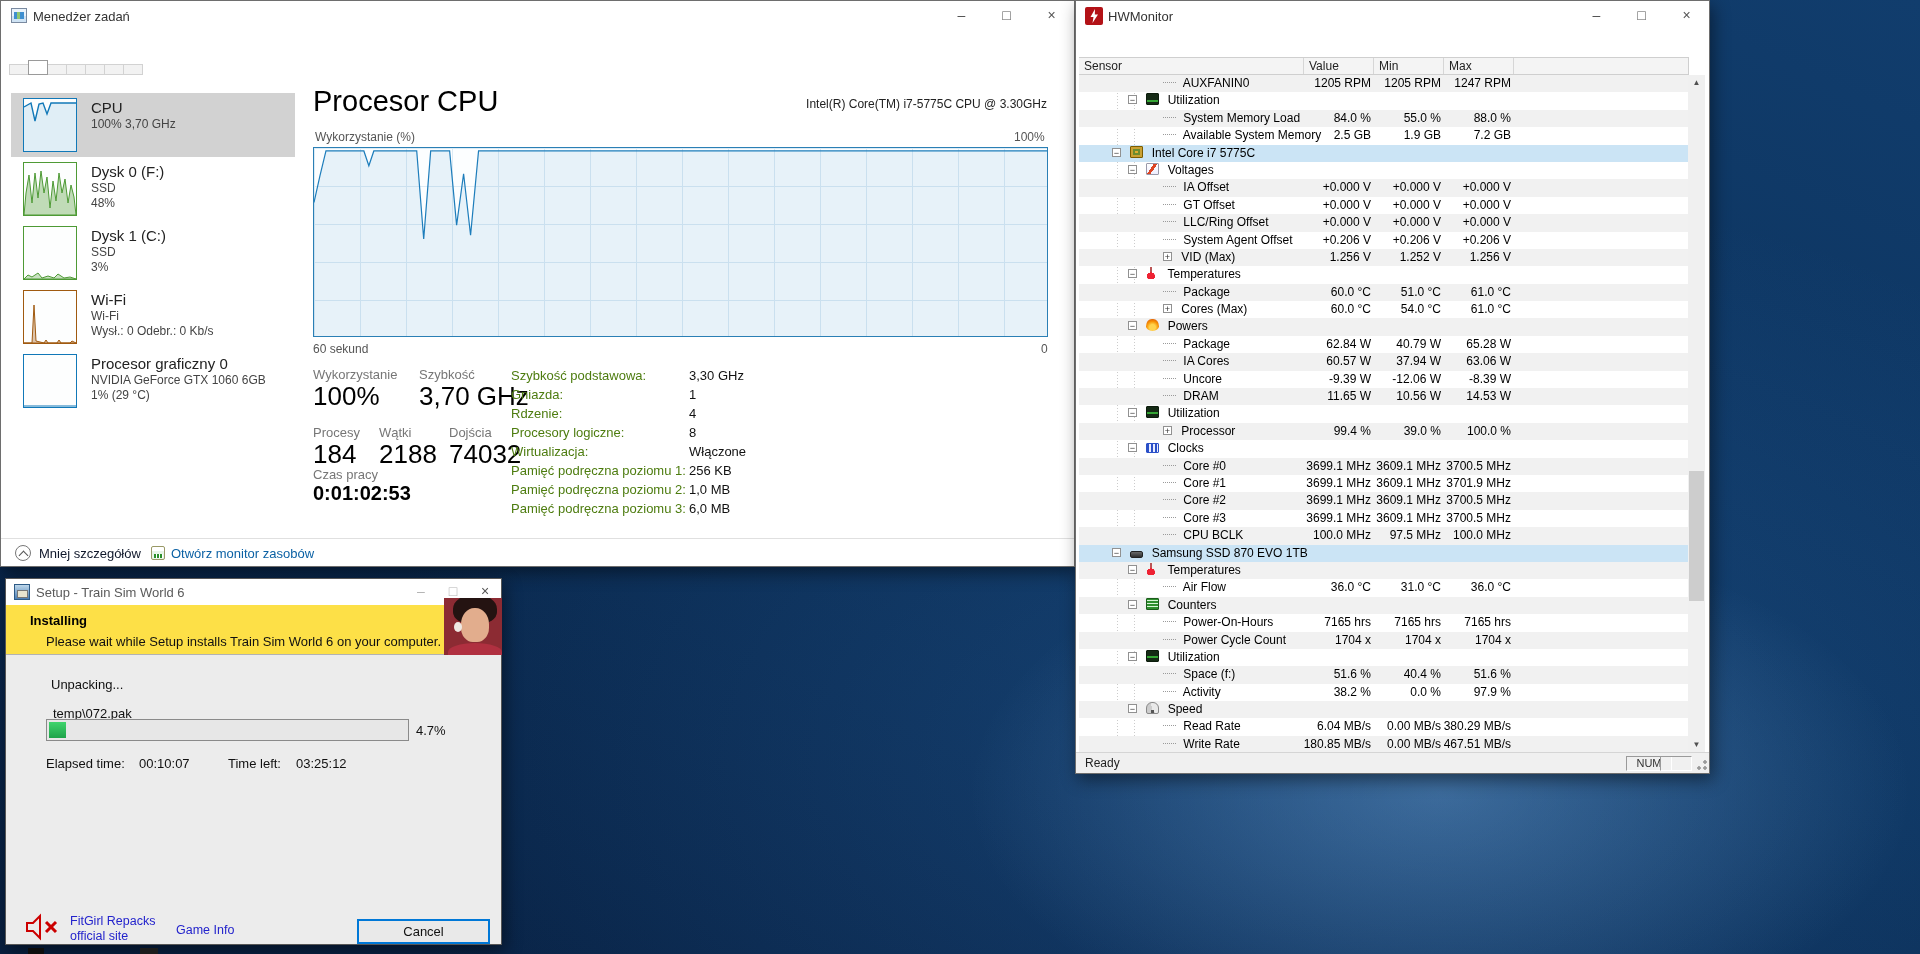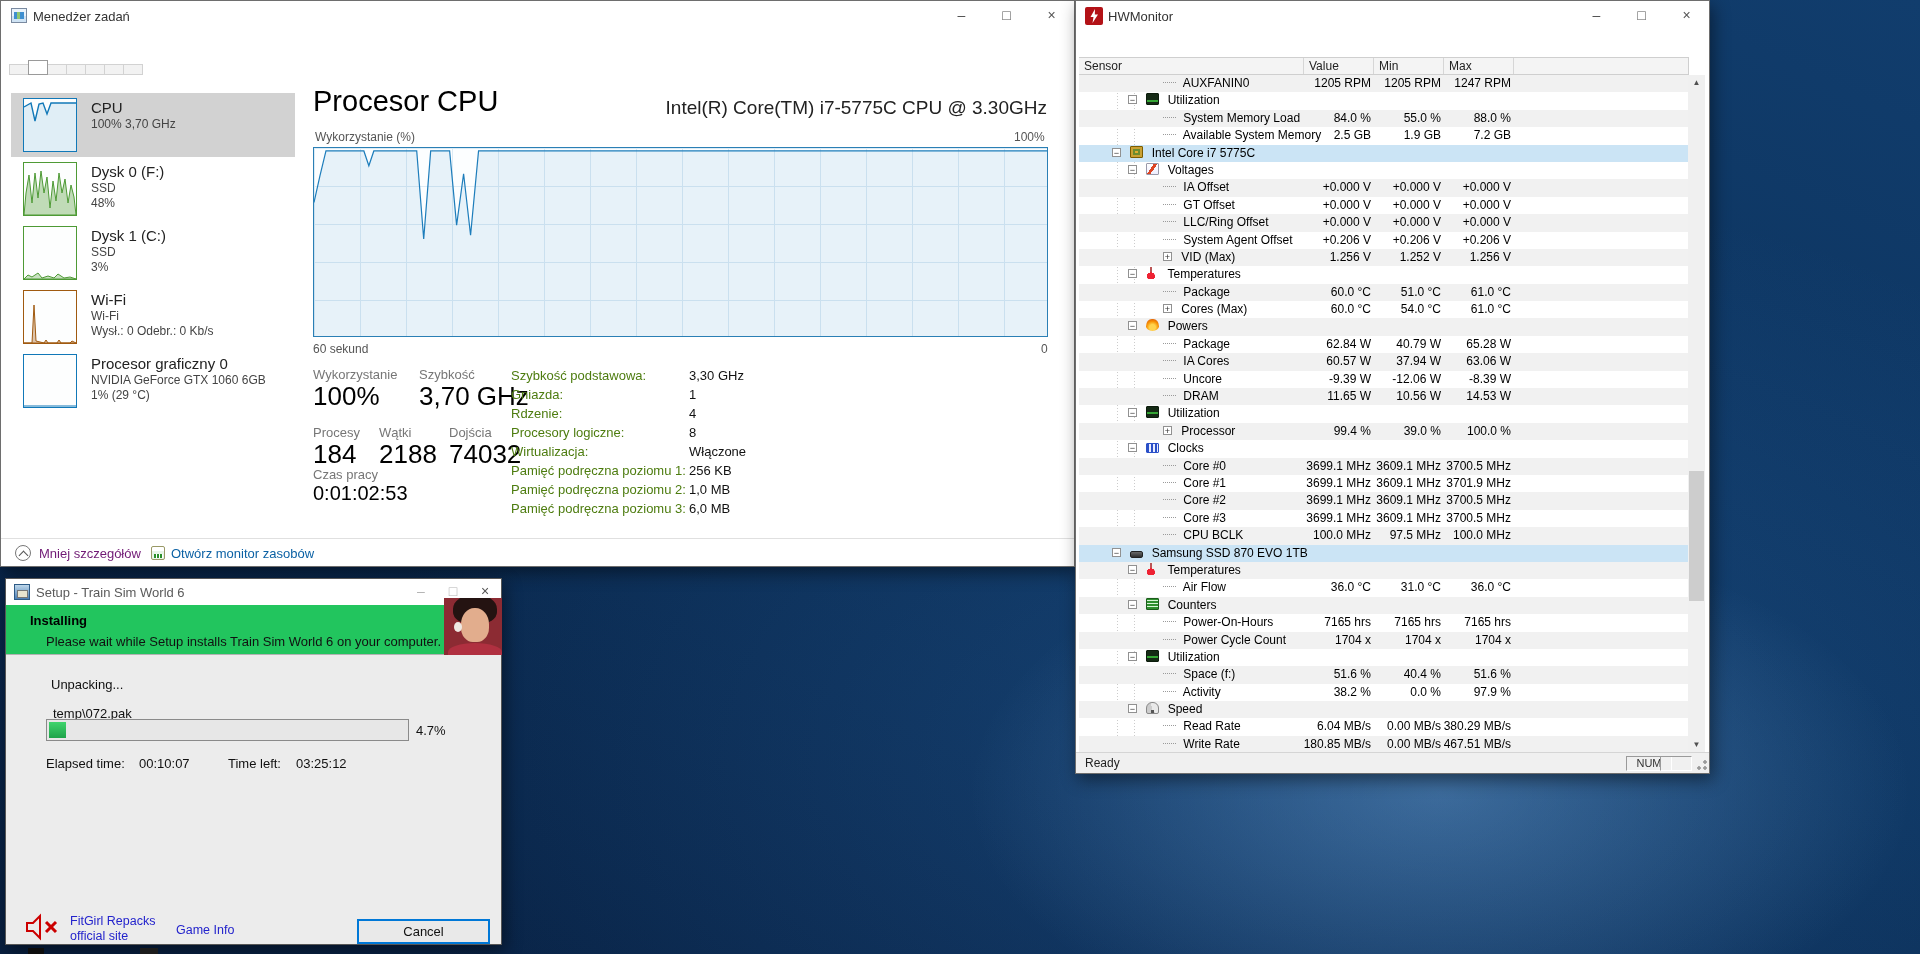"Intel(R) Core(TM) i7-5775C CPU @" .tm-cpuname { font-size: 19px -> 12px }
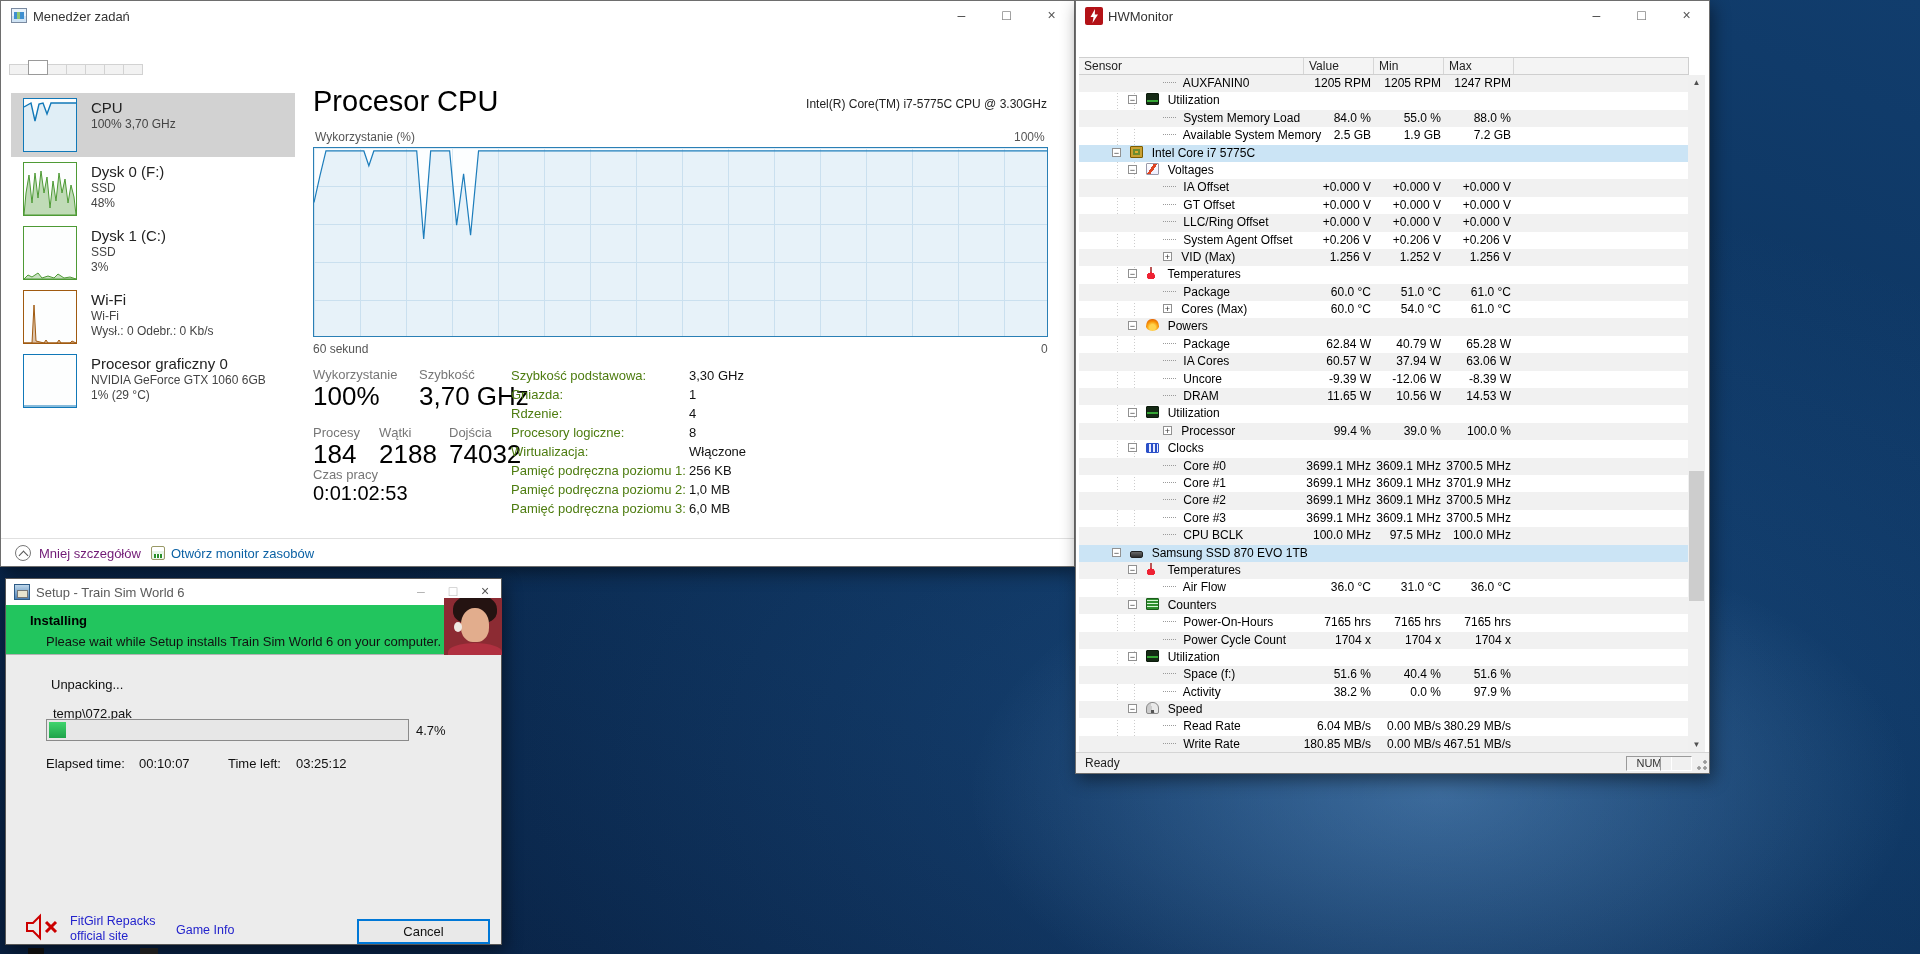"0:01:02:53" .upval { font-weight: 400 -> 700 }
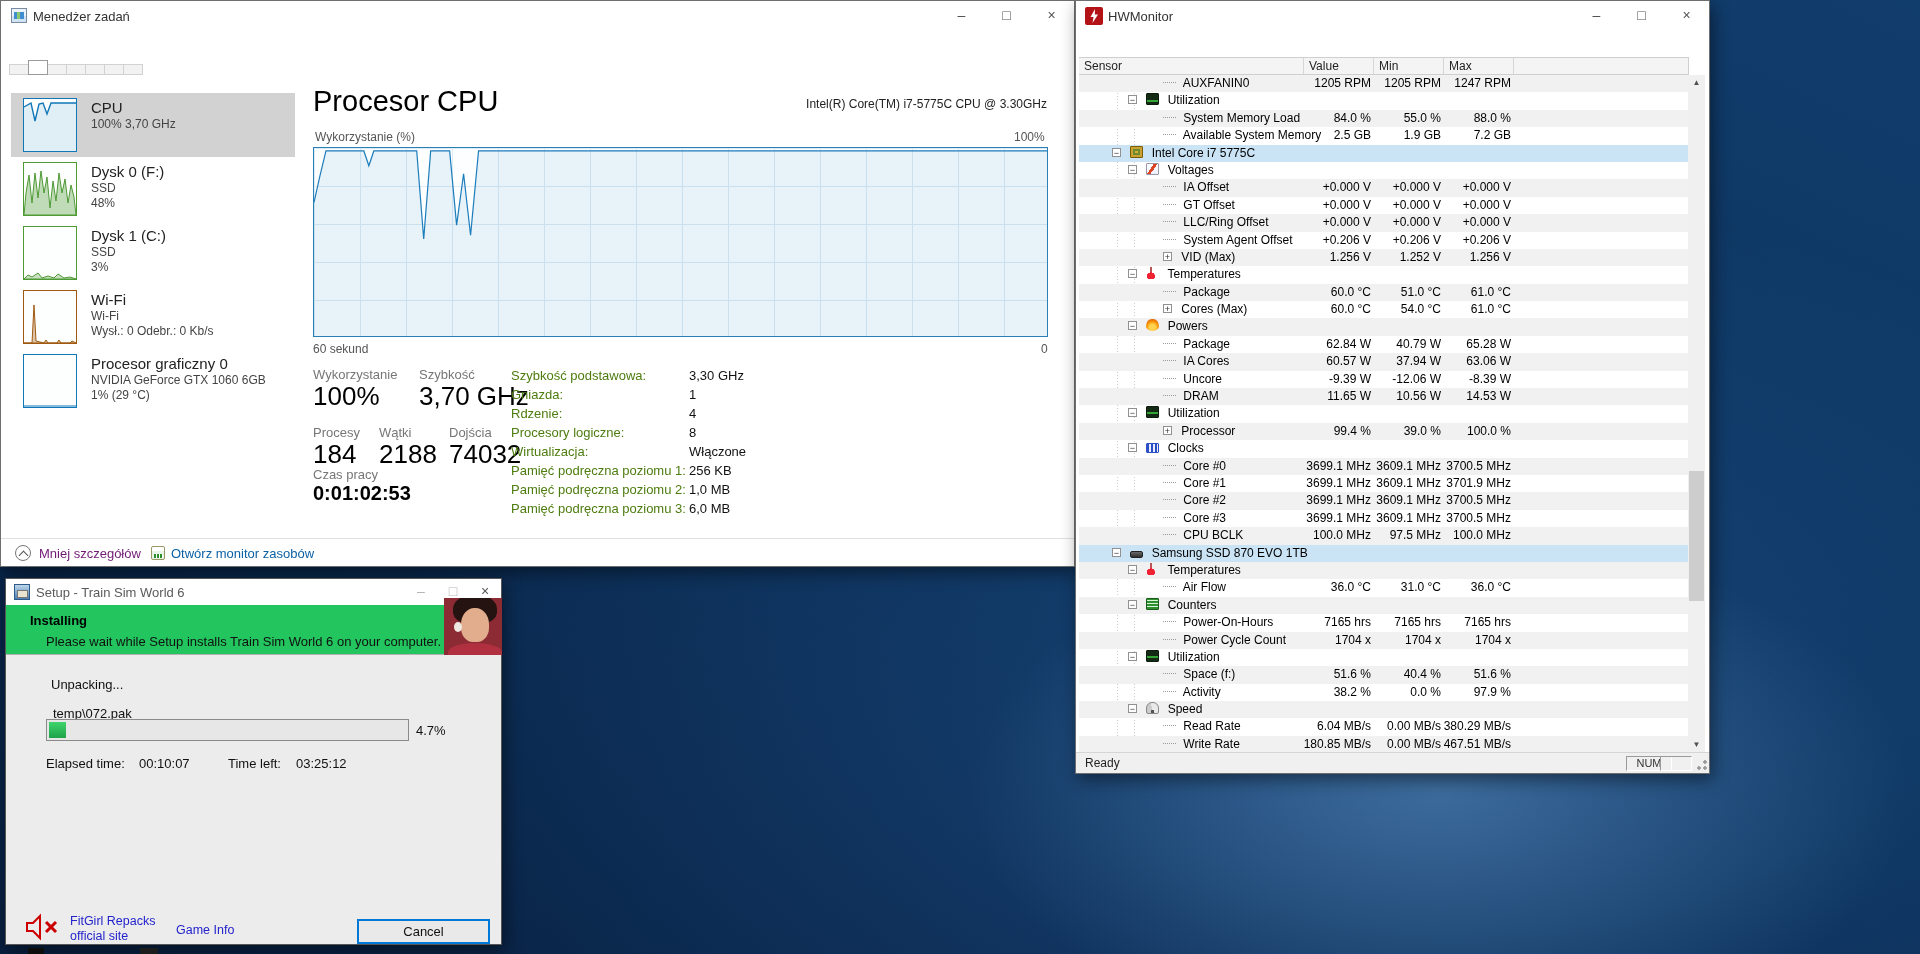"Mniej szczegółów" .tm-less { color: #701a75 -> #0f172a }
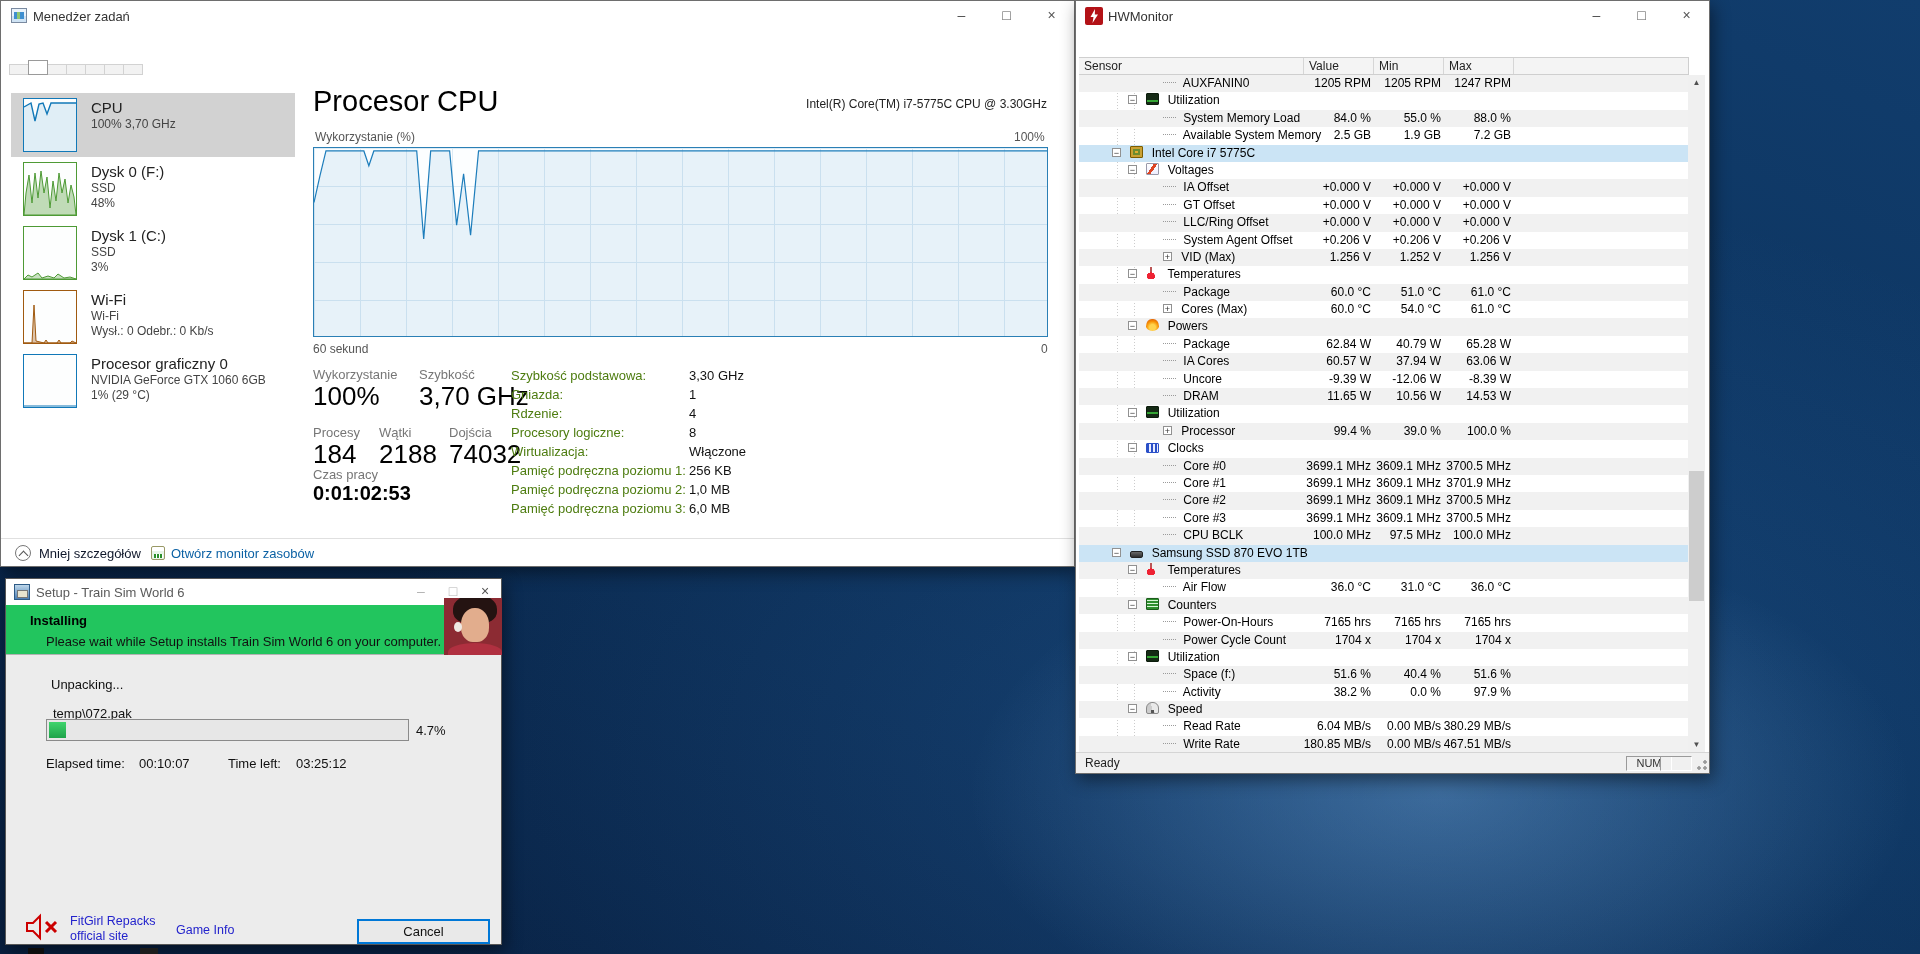"Installing" .setup-head { background: #22c55e -> #fde047 }
